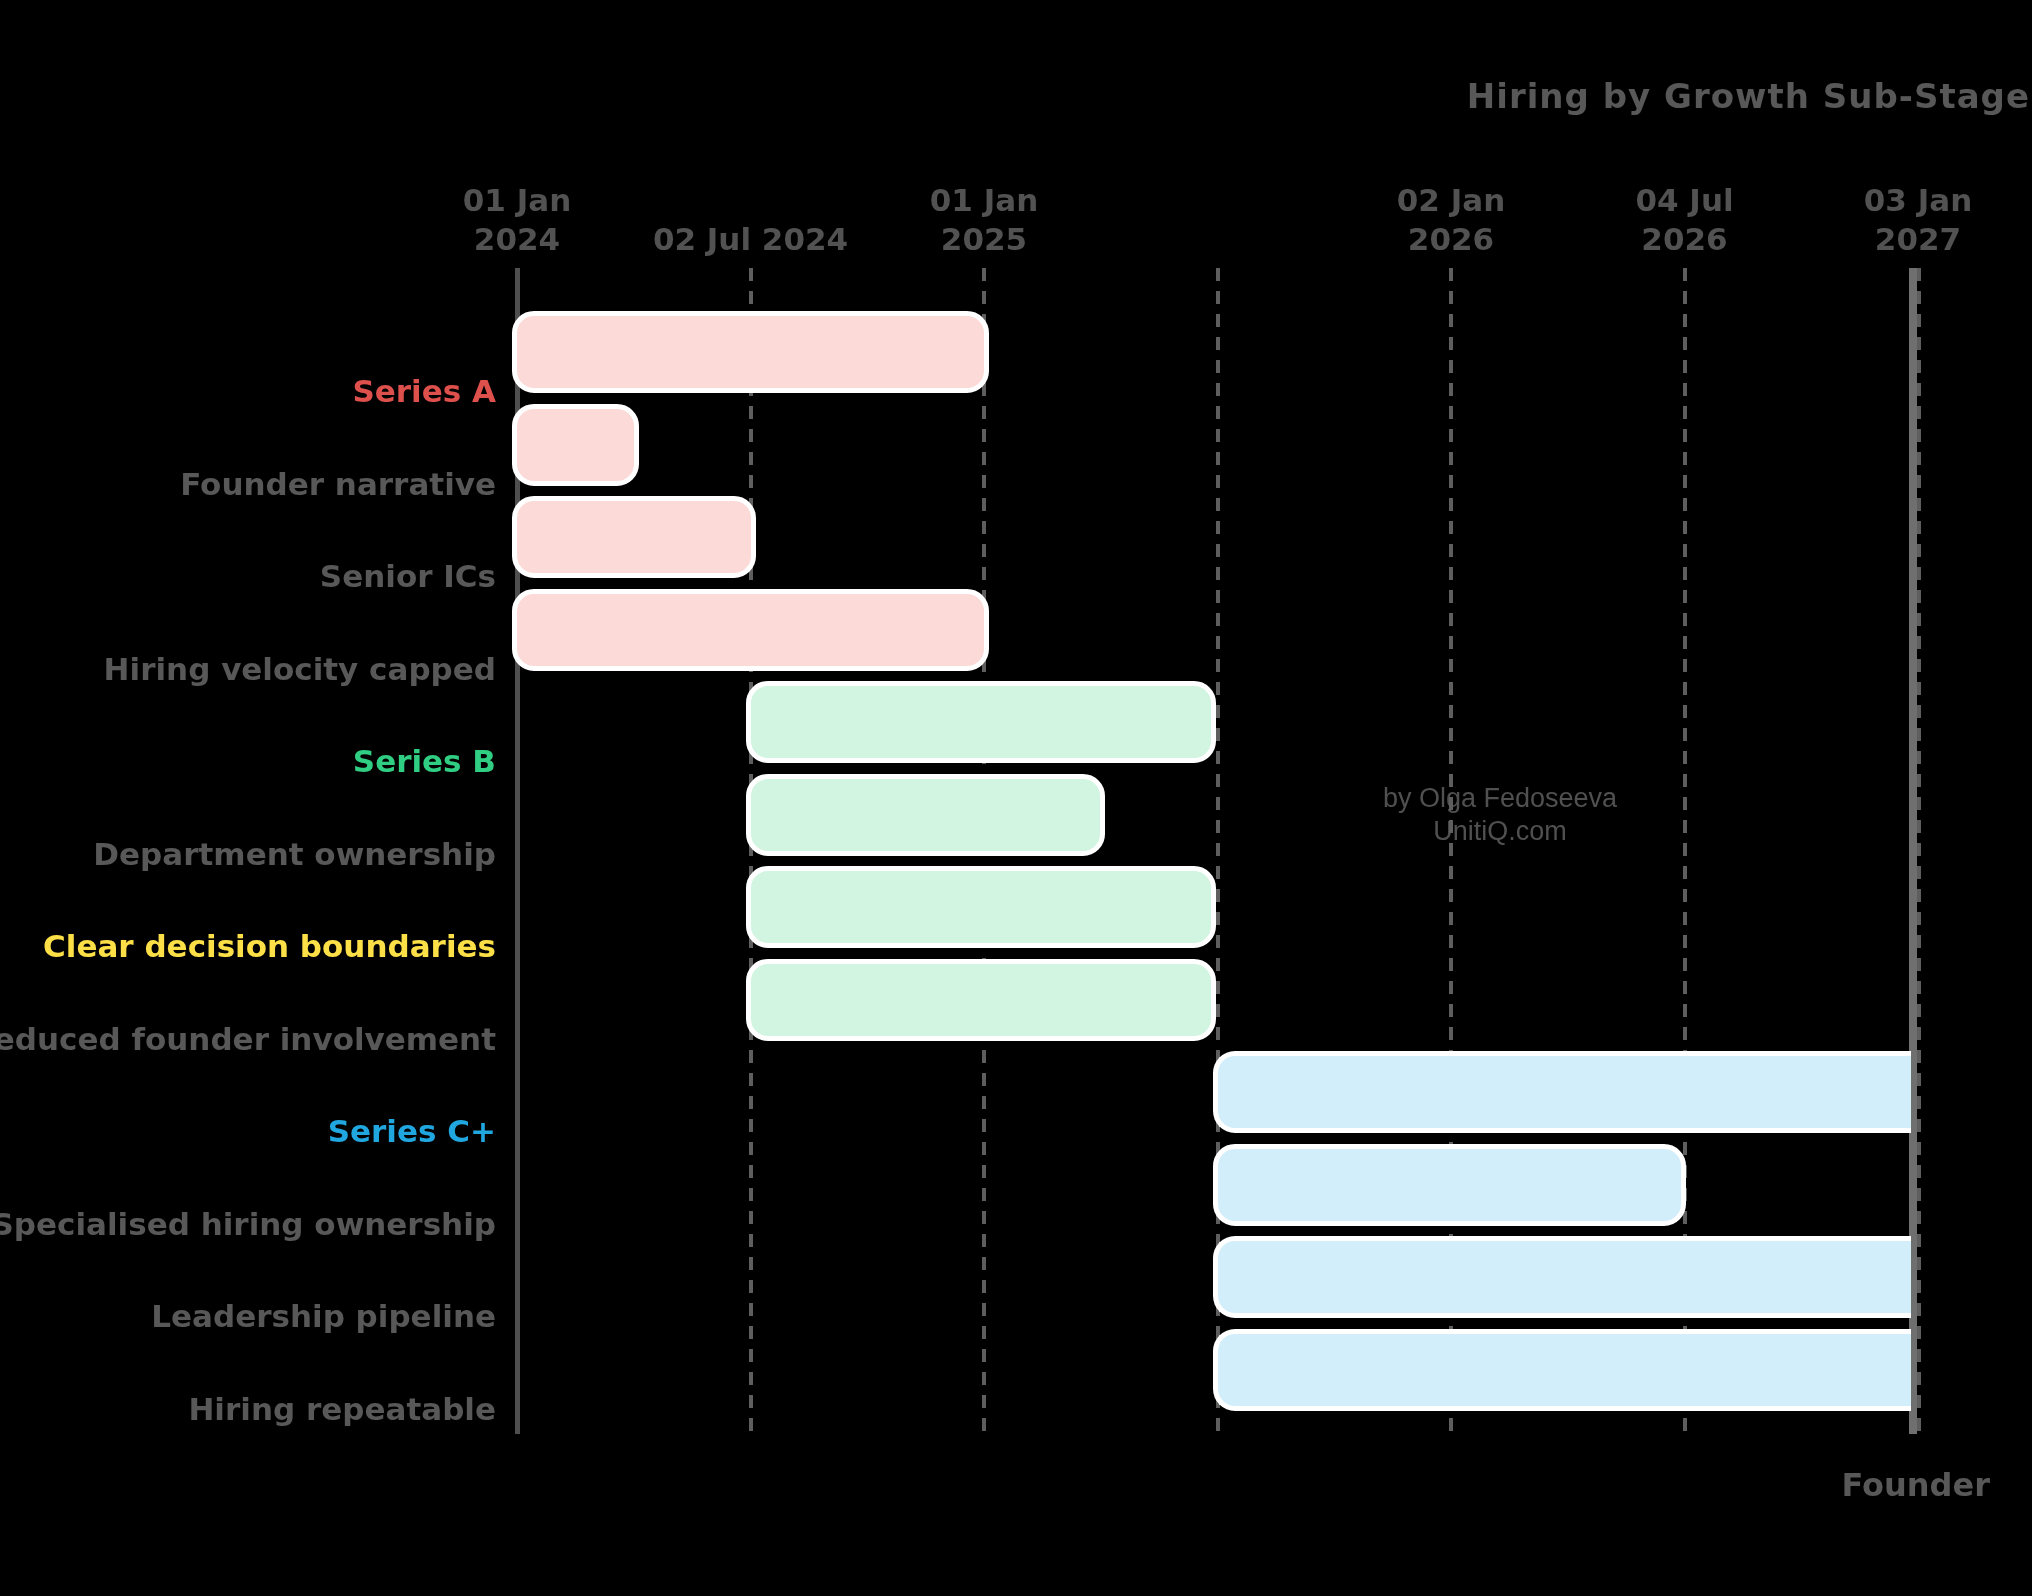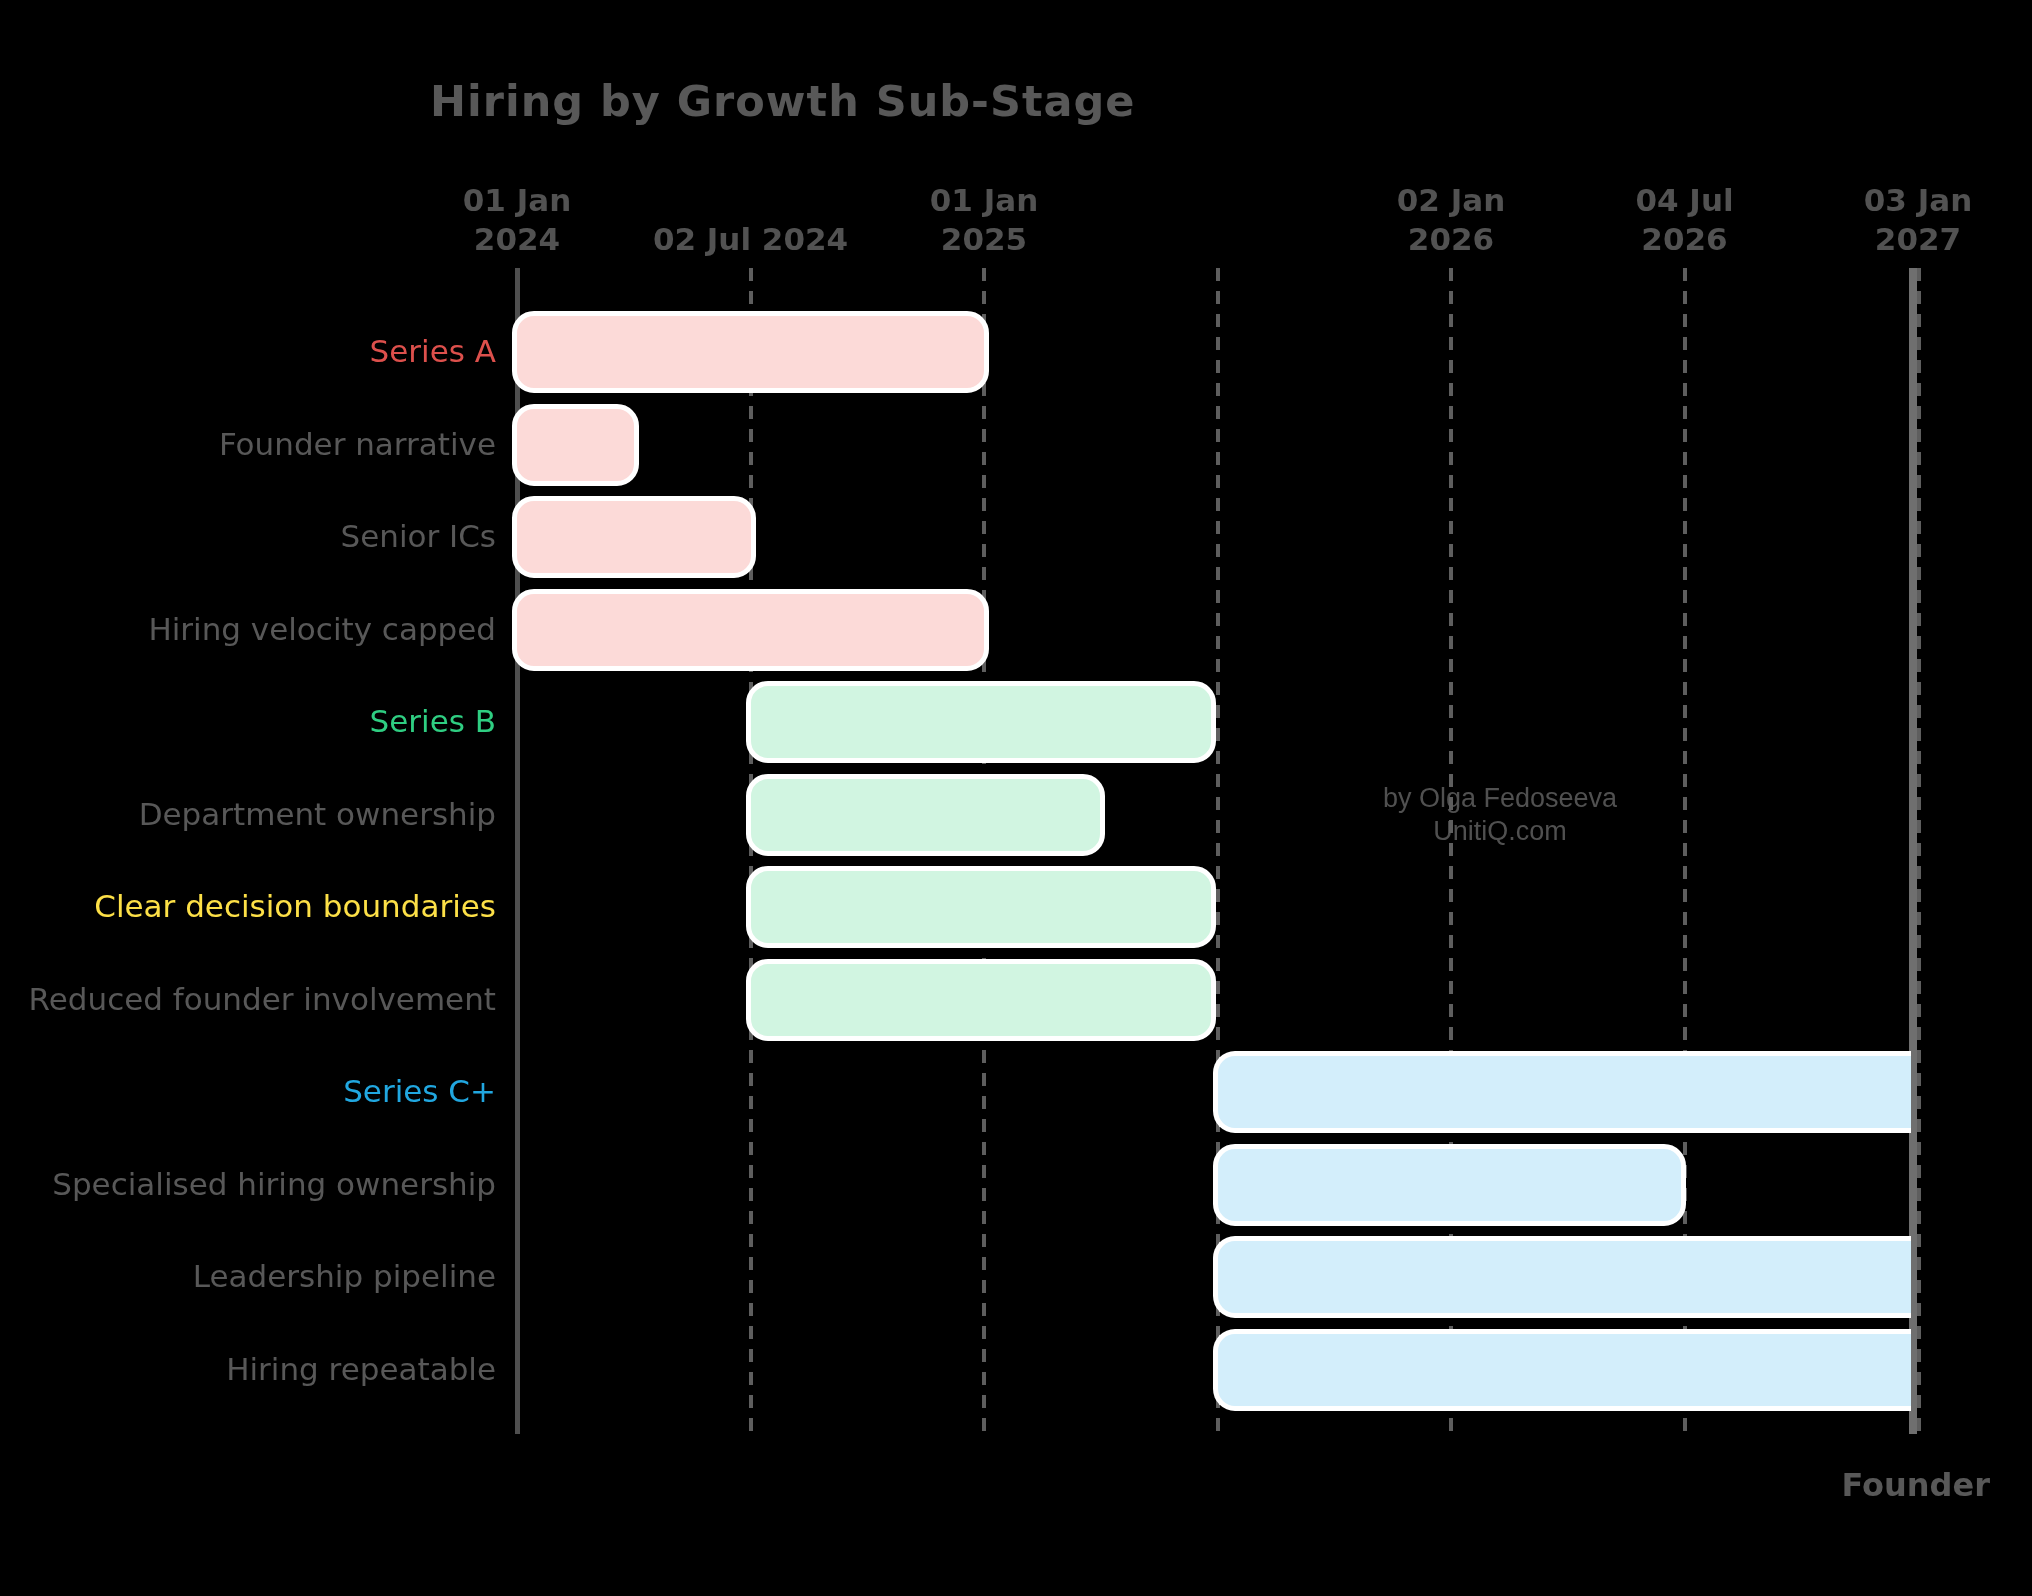"Hiring by Growth Sub-Stage" .title { font-size: 43px -> 34px; text-align: left -> right }
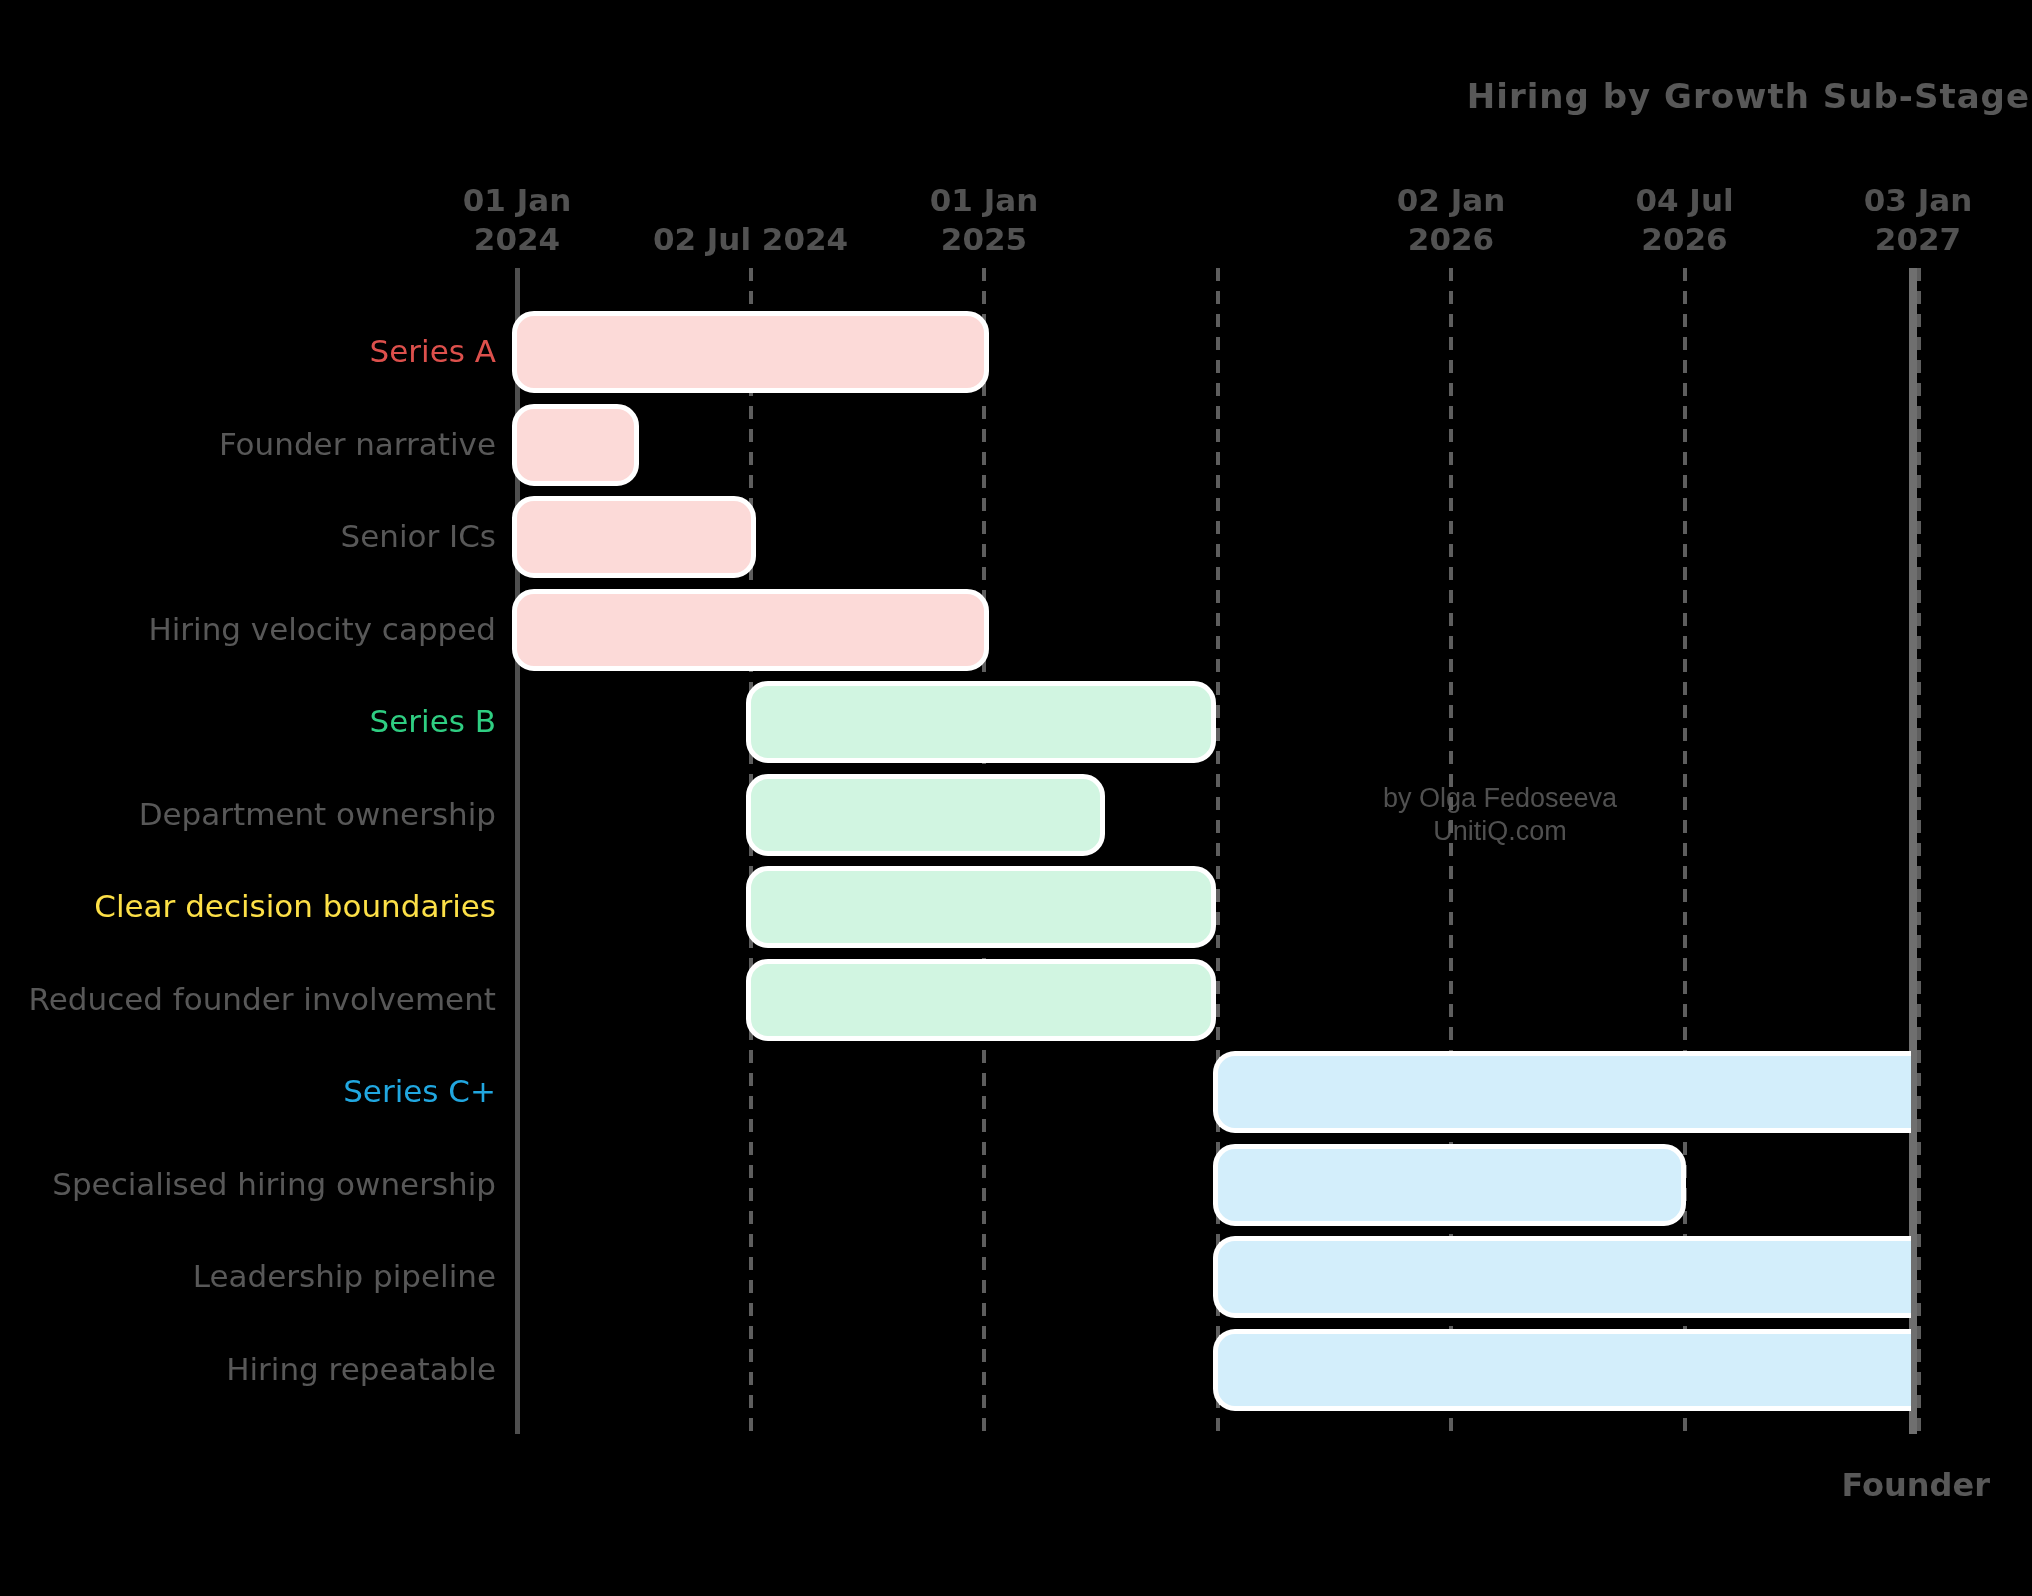"Series A" .row-label { font-weight: 400 -> 700; margin-top: none -> 40px }
